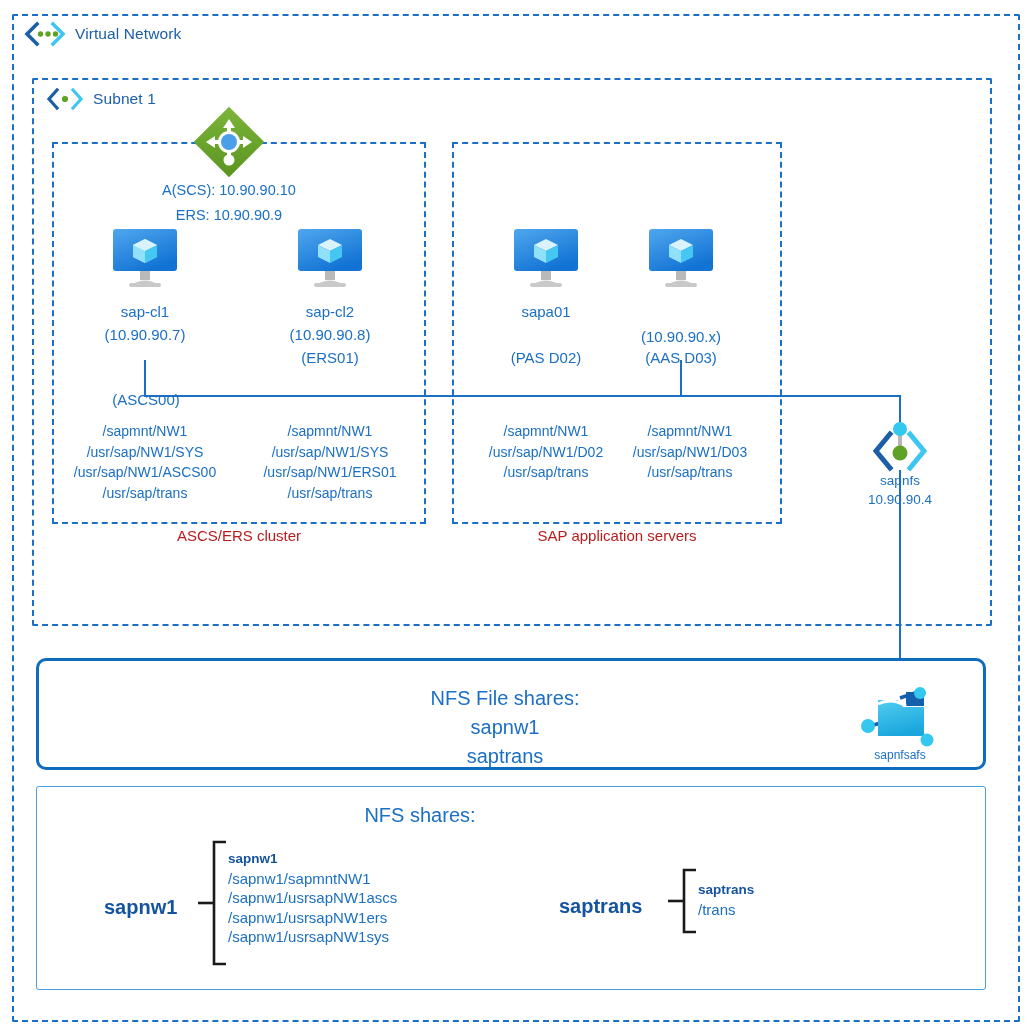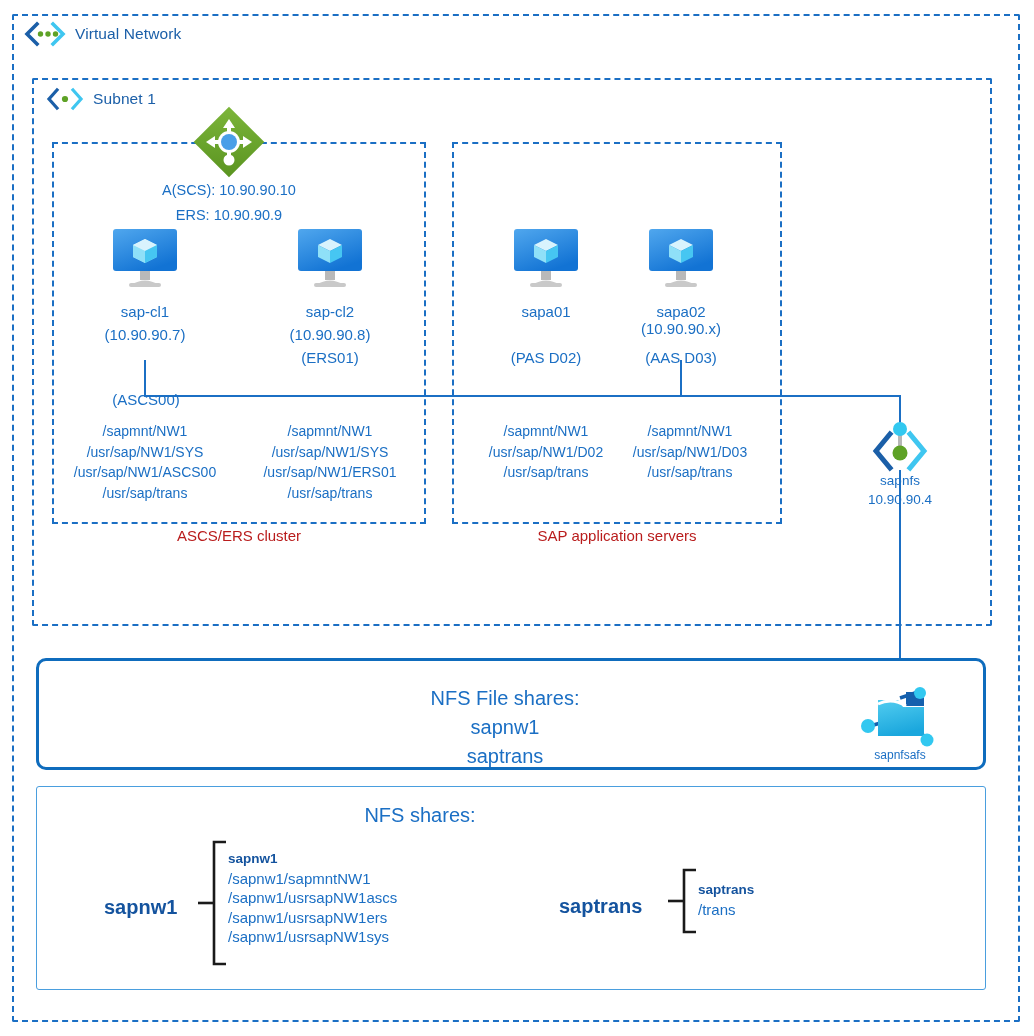"sapa02" div.abs { html: <div>sapa02</div> -> none }
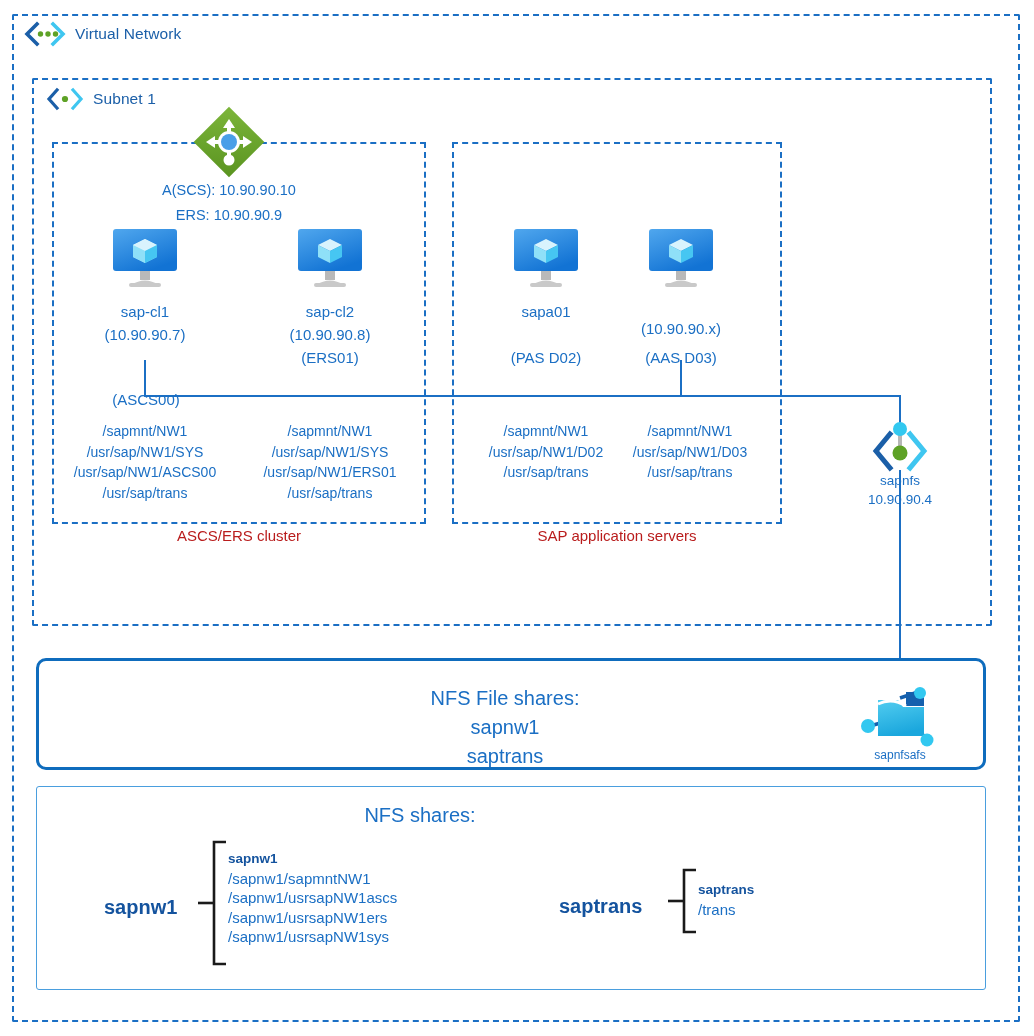"(10.90.90.x)" div.abs { top: 317px -> 325px }
